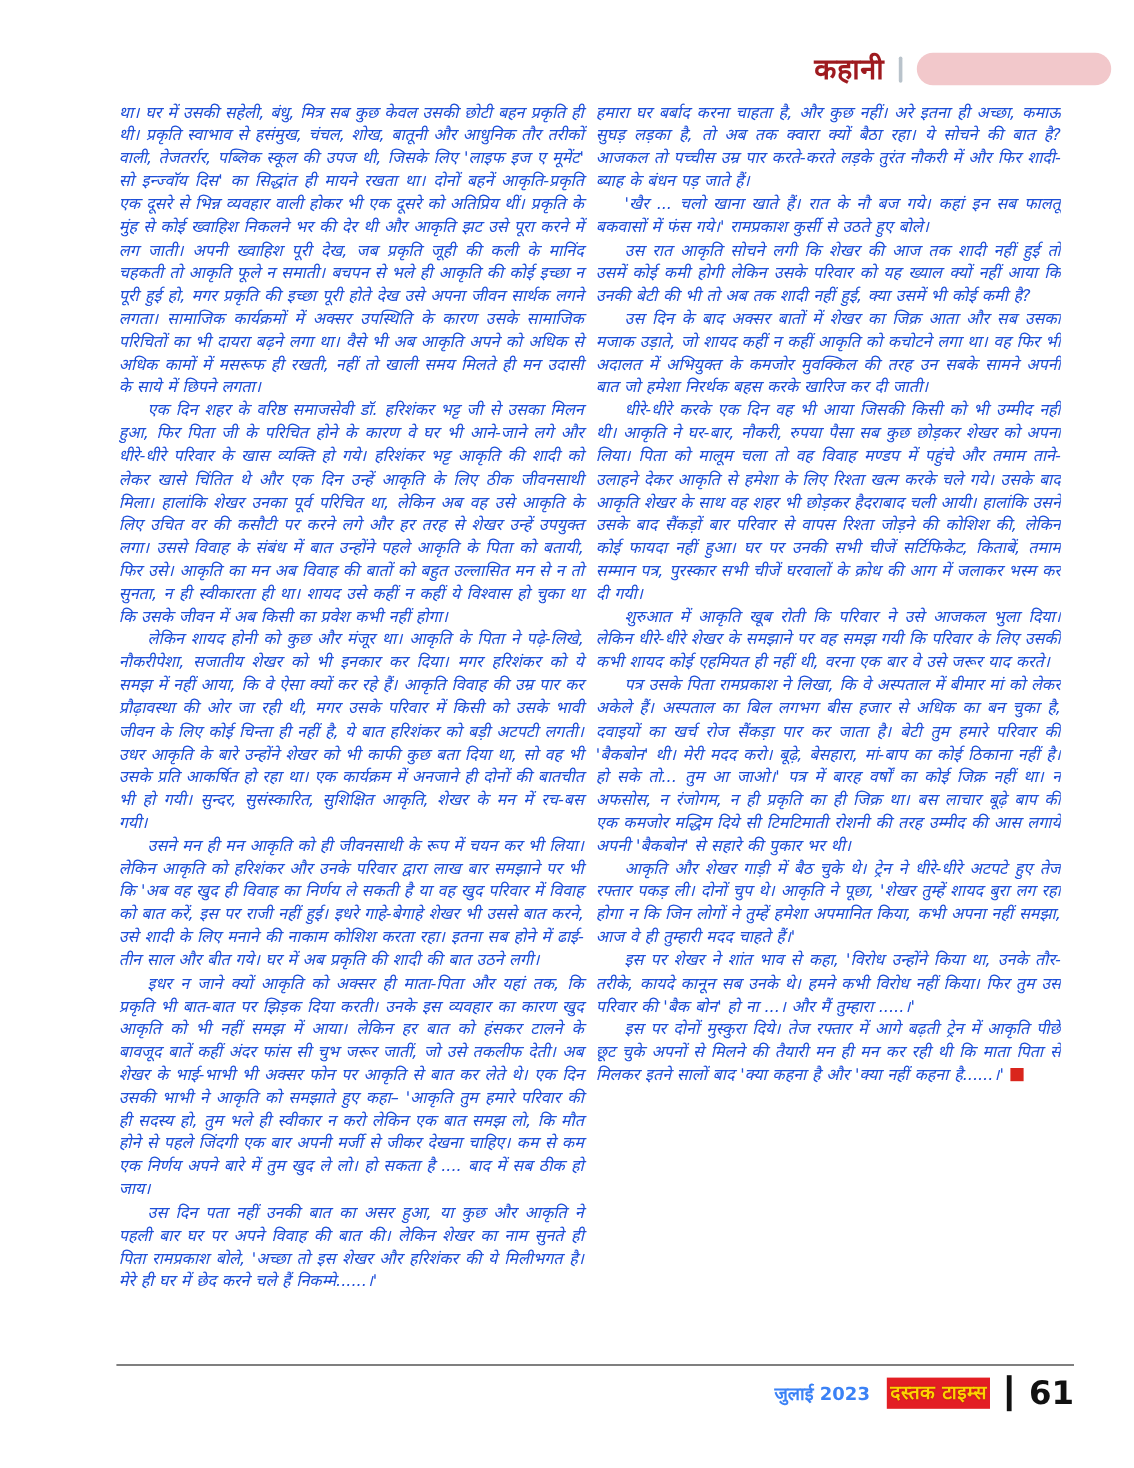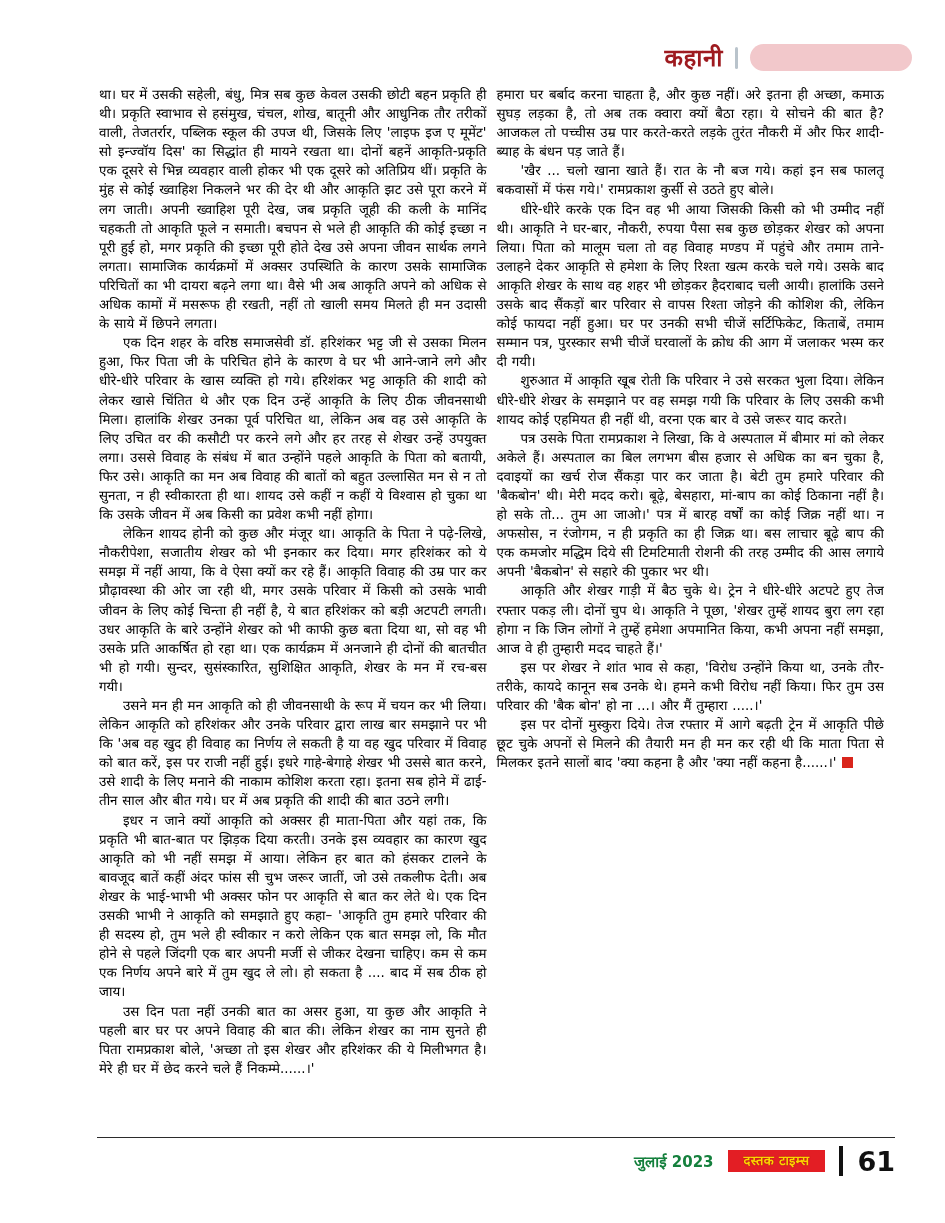"कहानी" .header { right: 33px -> 19px }
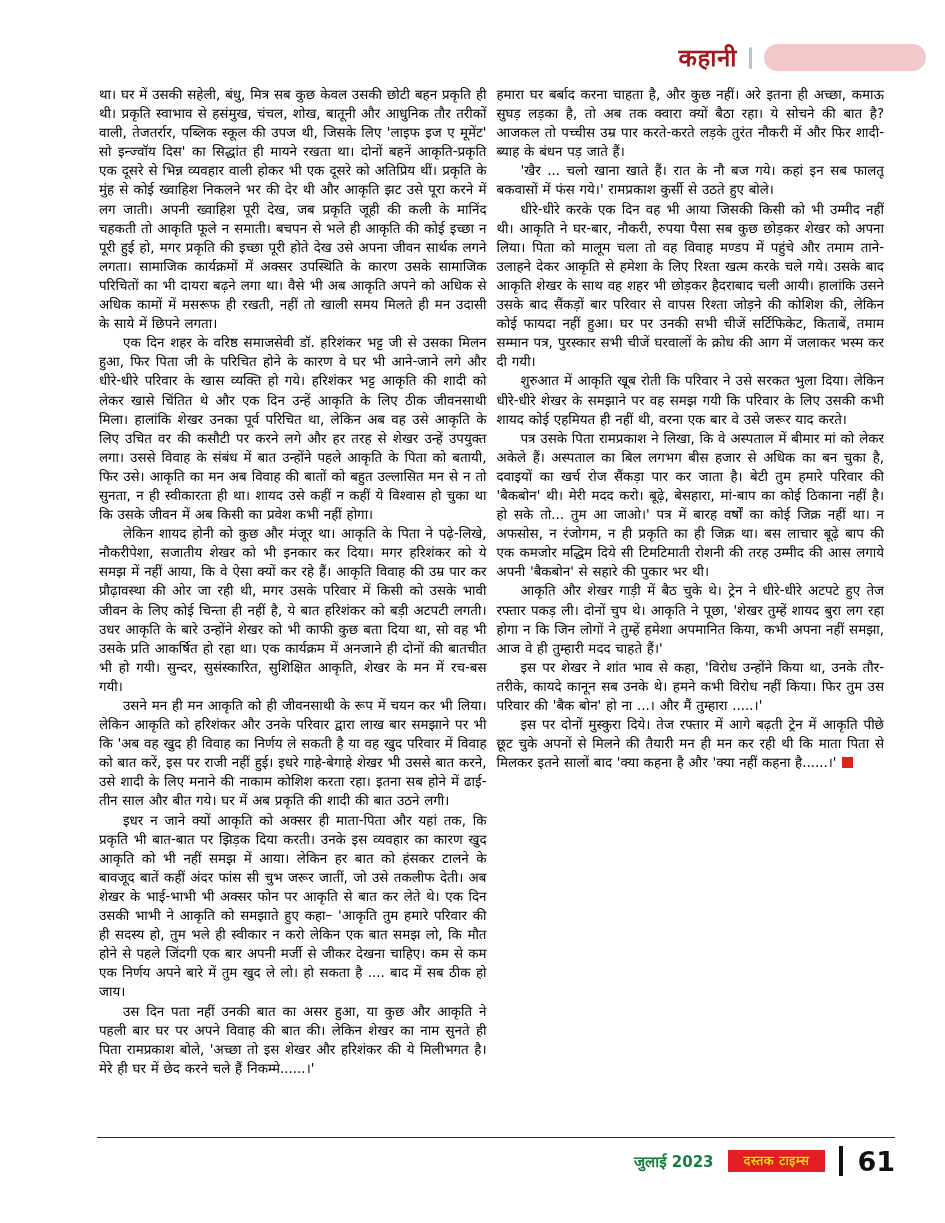"था। घर में उसकी सहेली," .col { color: #000000 -> #1d4ed8; font-style: none -> italic }
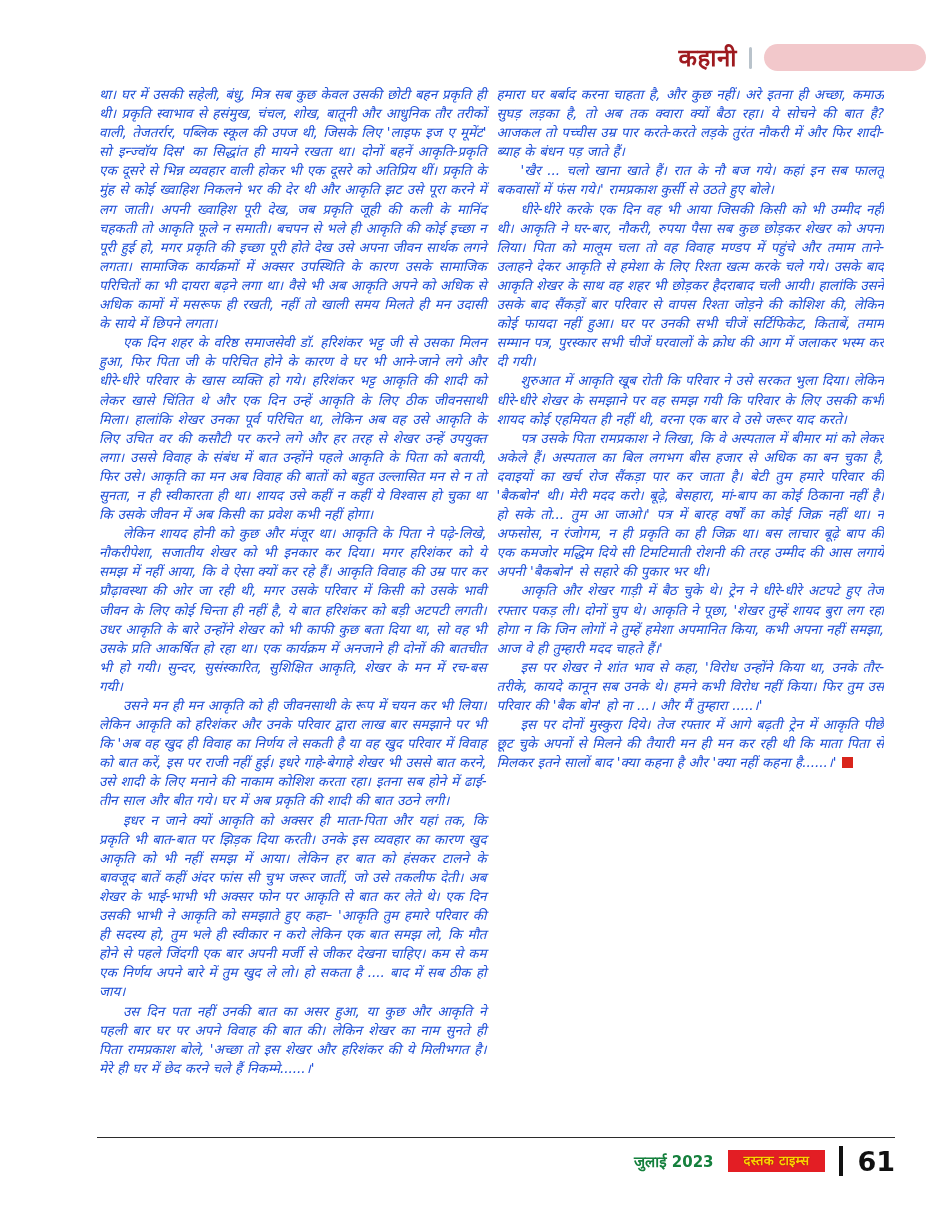"उस रात आकृति सोचने लगी" p.indent { html: none -> <p>उस रात आकृति सोचने लगी कि शेखर की आज तक शादी नहीं हुई तो उसमें कोई कमी होगी लेकिन उसके परिवार को यह ख्याल क्यों नहीं आया कि उनकी बेटी की भी तो अब तक शादी नहीं हुई, क्या उसमें भी कोई कमी है?</p> }
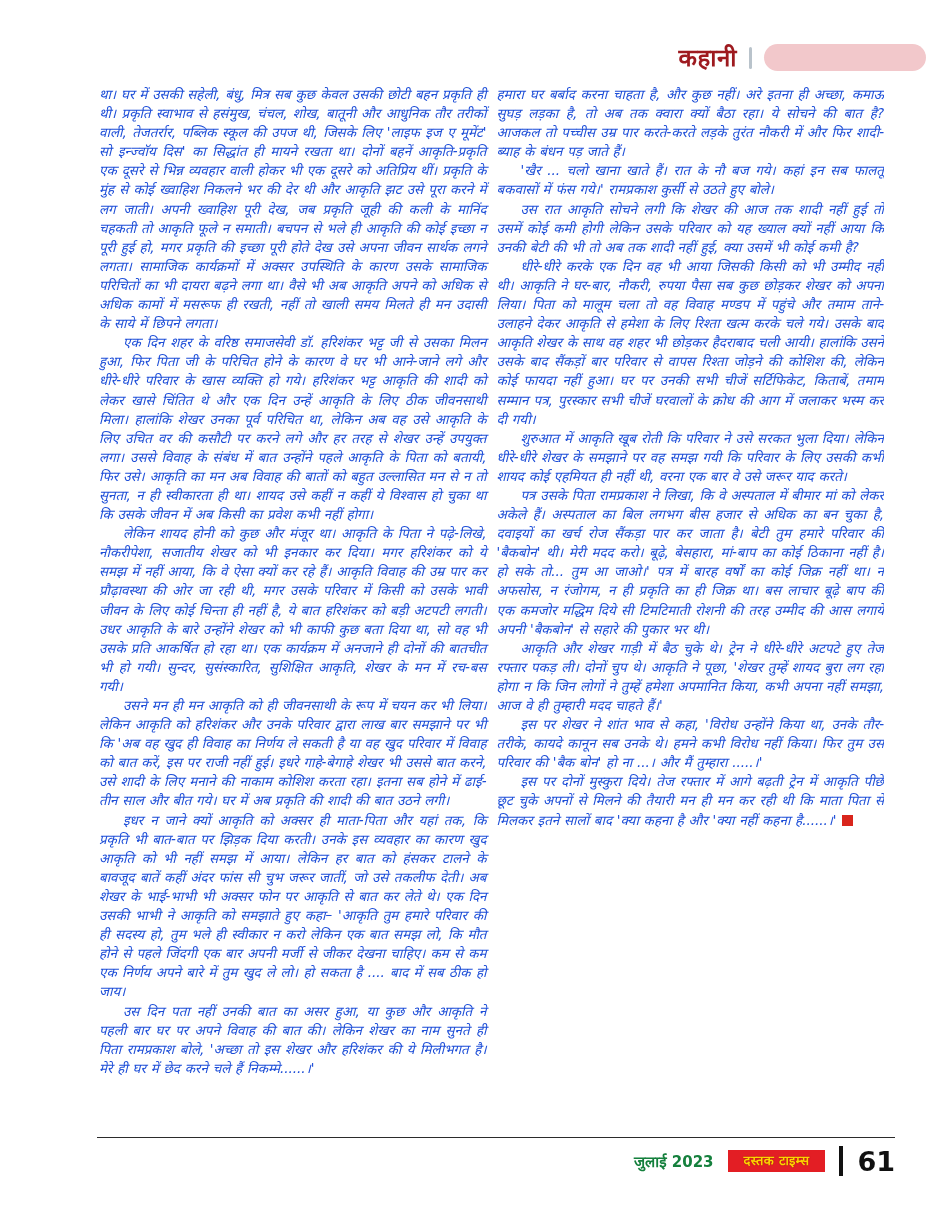"उस दिन के बाद अक्सर" p.indent { html: none -> <p>उस दिन के बाद अक्सर बातों में शेखर का जिक्र आता और सब उसका मजाक उड़ाते, जो शायद कहीं न कहीं आकृति को कचोटने लगा था। वह फिर भी अदालत में अभियुक्त के कमजोर मुवक्किल की तरह उन सबके सामने अपनी बात जो हमेशा निरर्थक बहस करके खारिज कर दी जाती।</p> }
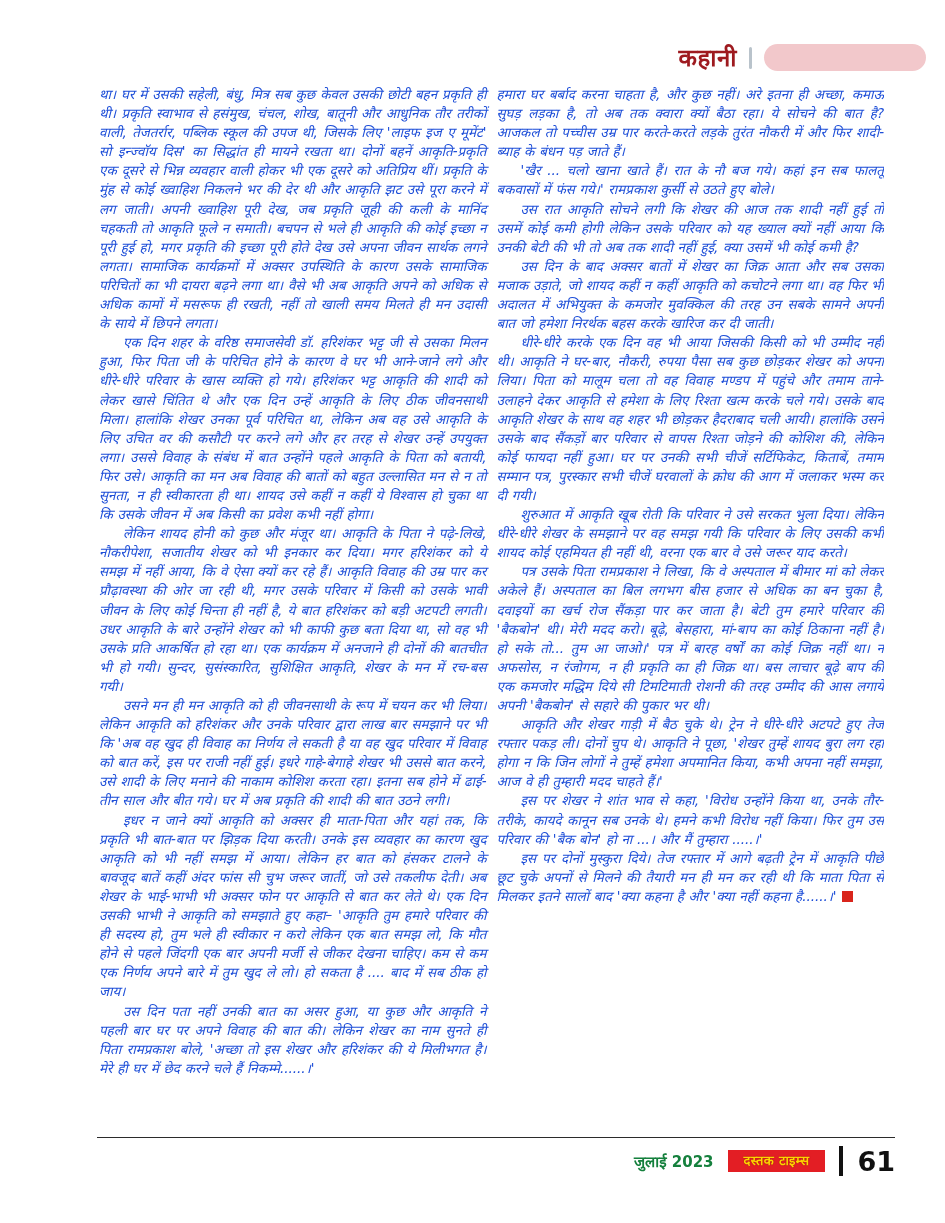"शुरुआत में आकृति खूब रोती" p.indent { text: सरकत -> आजकल }
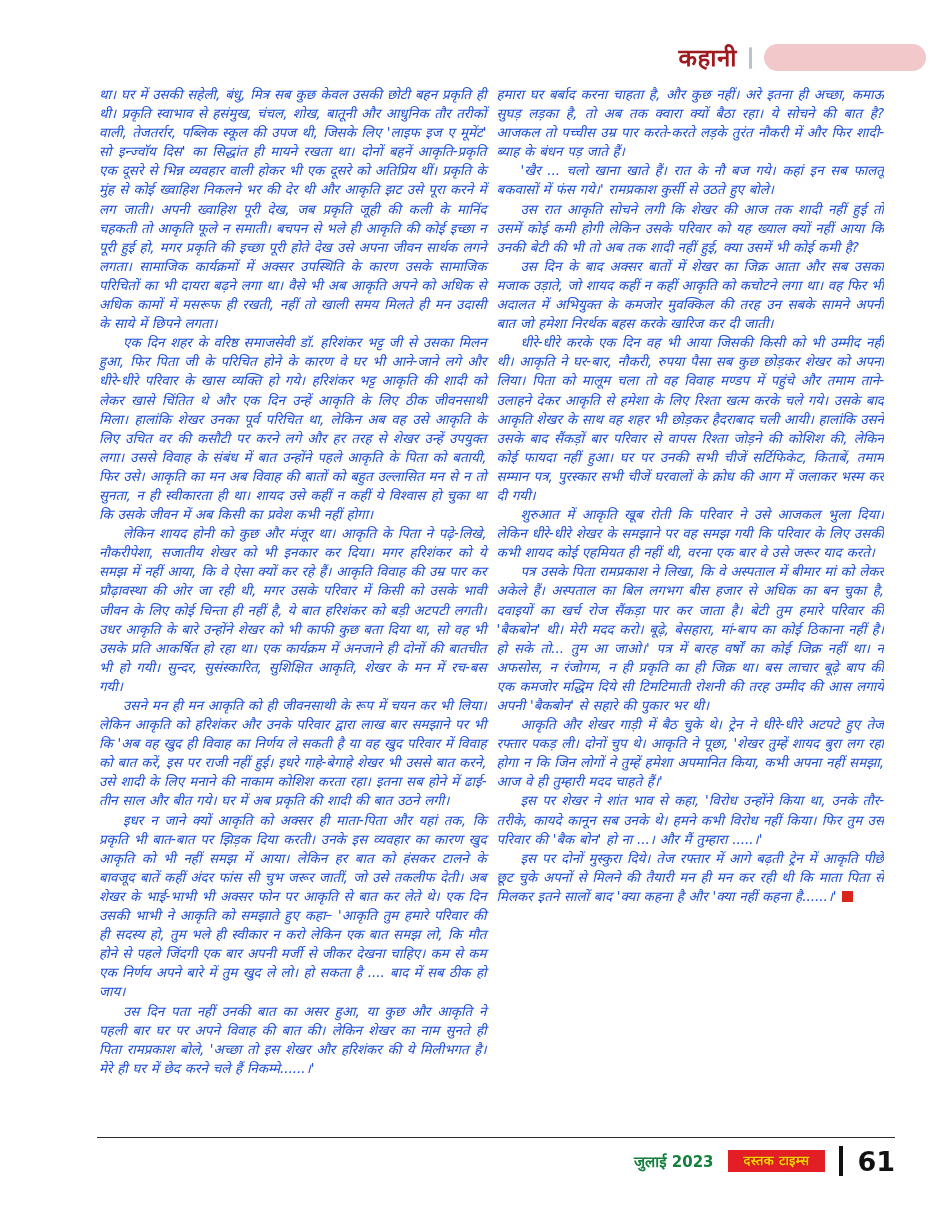"जुलाई 2023" .footer-date { color: #15803d -> #3b82f6 }
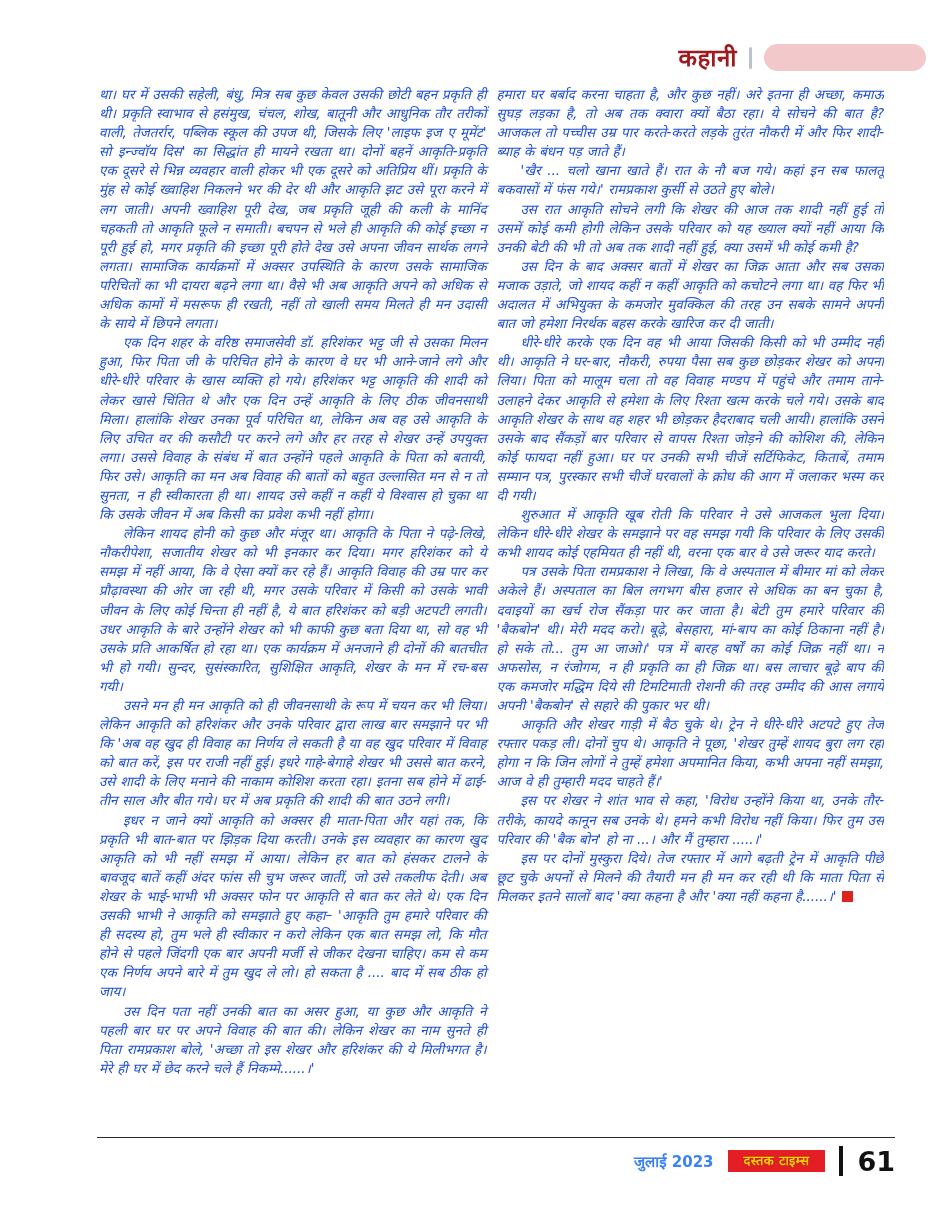"दस्तक टाइम्स" .footer-logo { font-size: 13px -> 16px; padding: 3px 16px -> 3px 3px }
